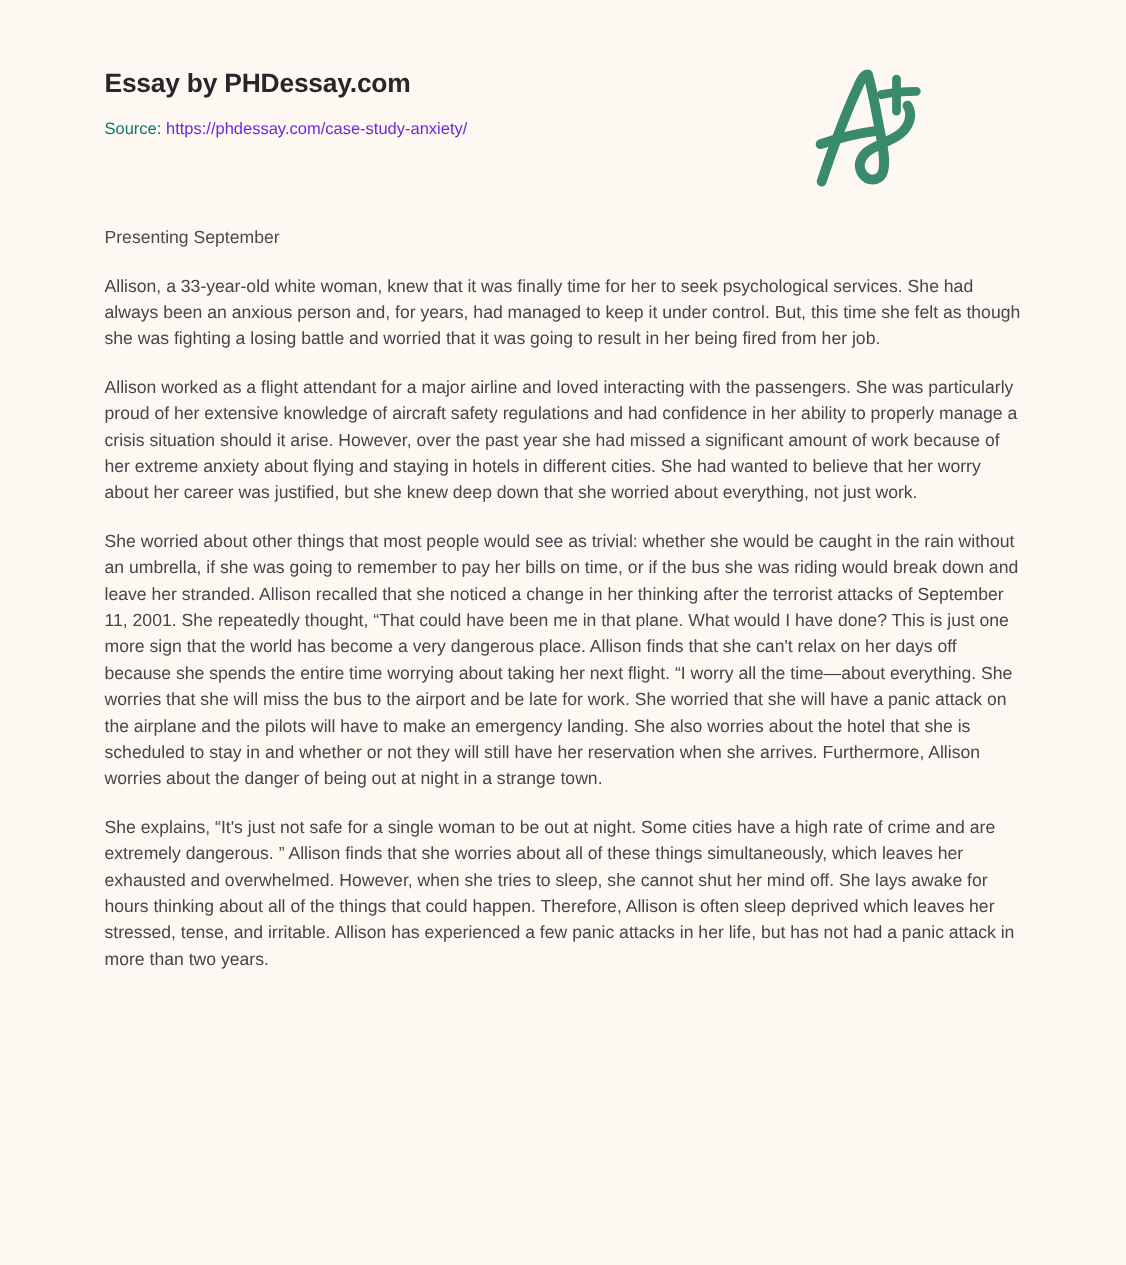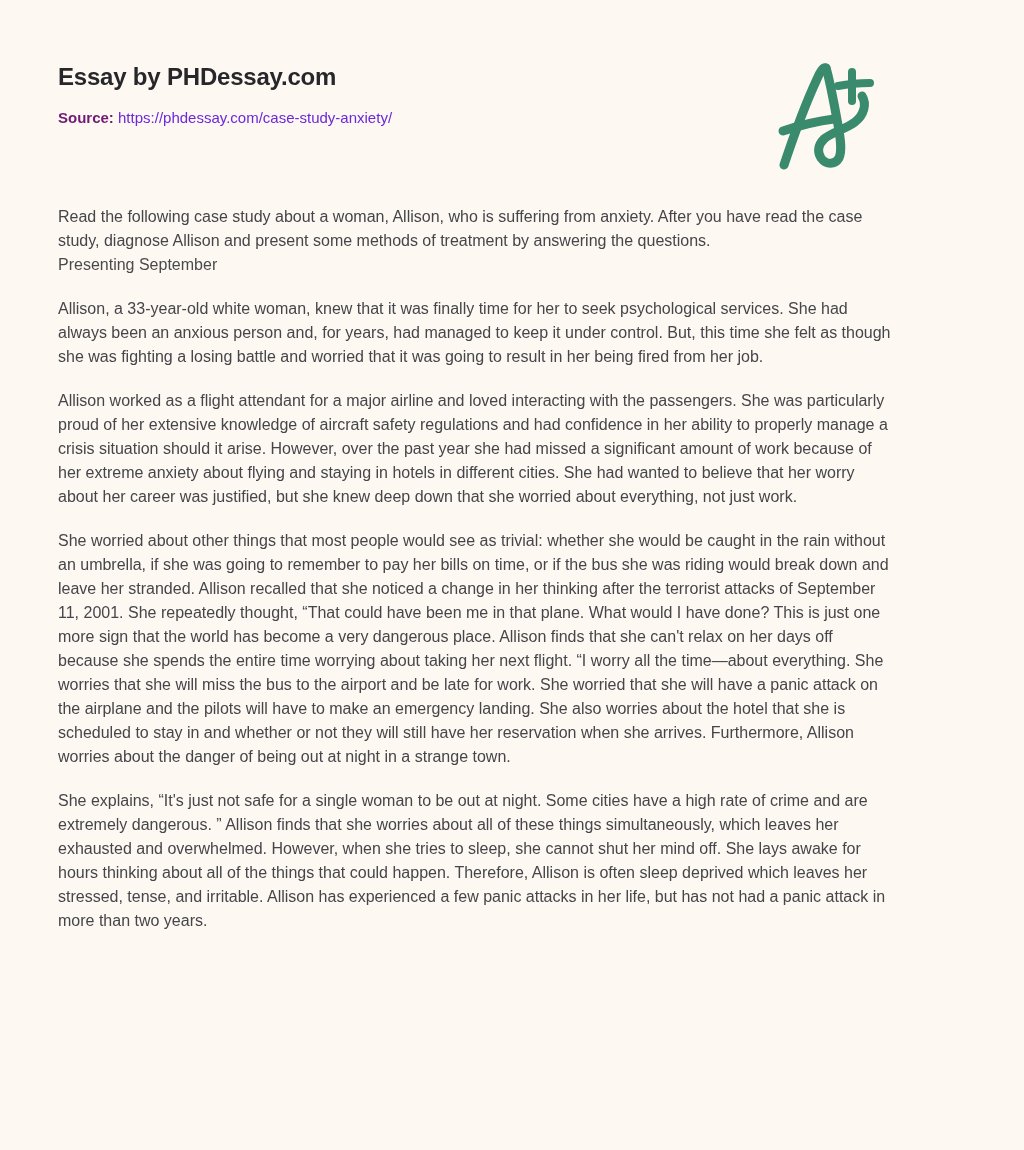"Essay by PHDessay.com" .page { padding: 0 58px -> 0 95px }
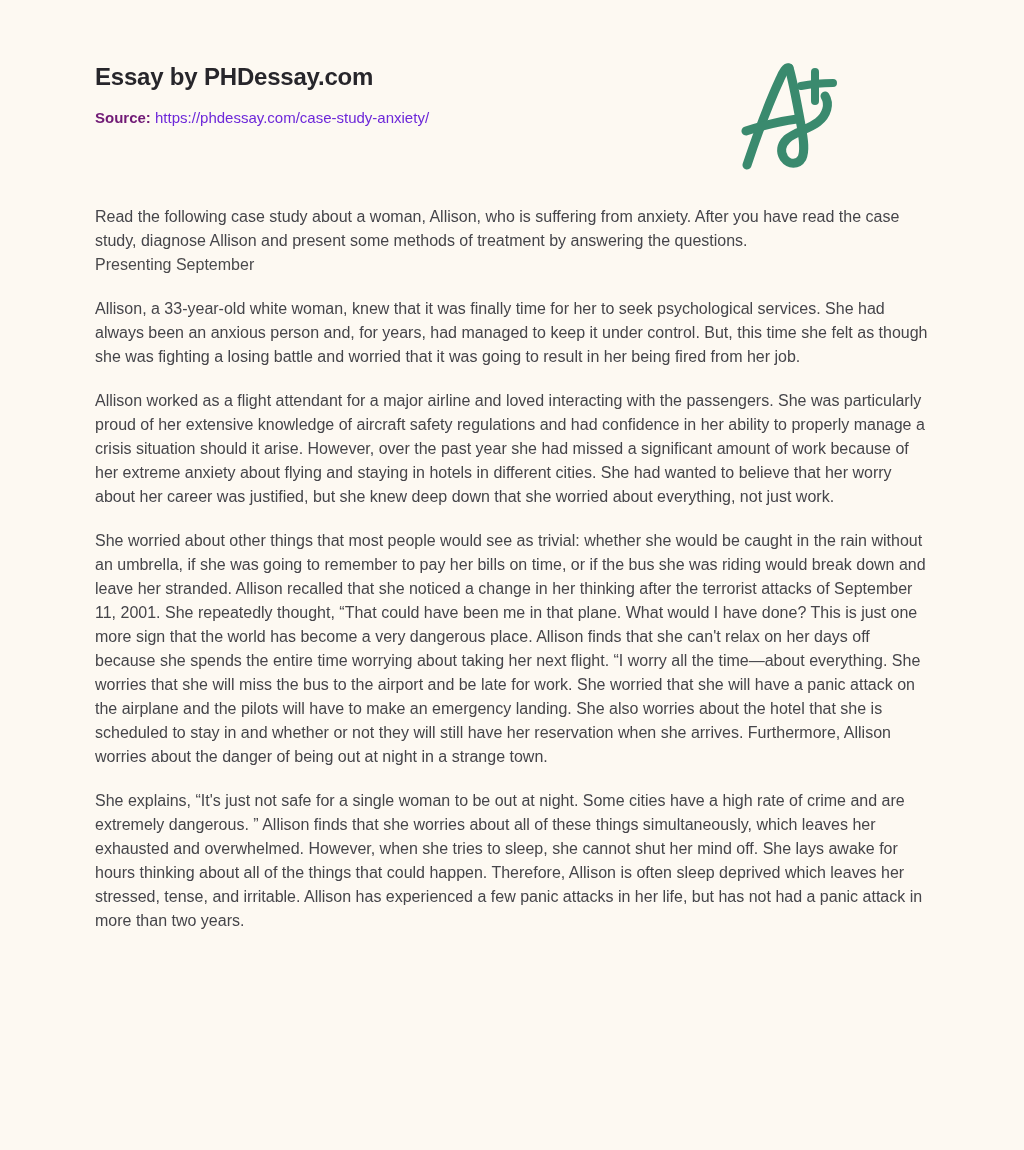"Source:" .source-label { color: #701a75 -> #0f766e; font-weight: bold -> none }
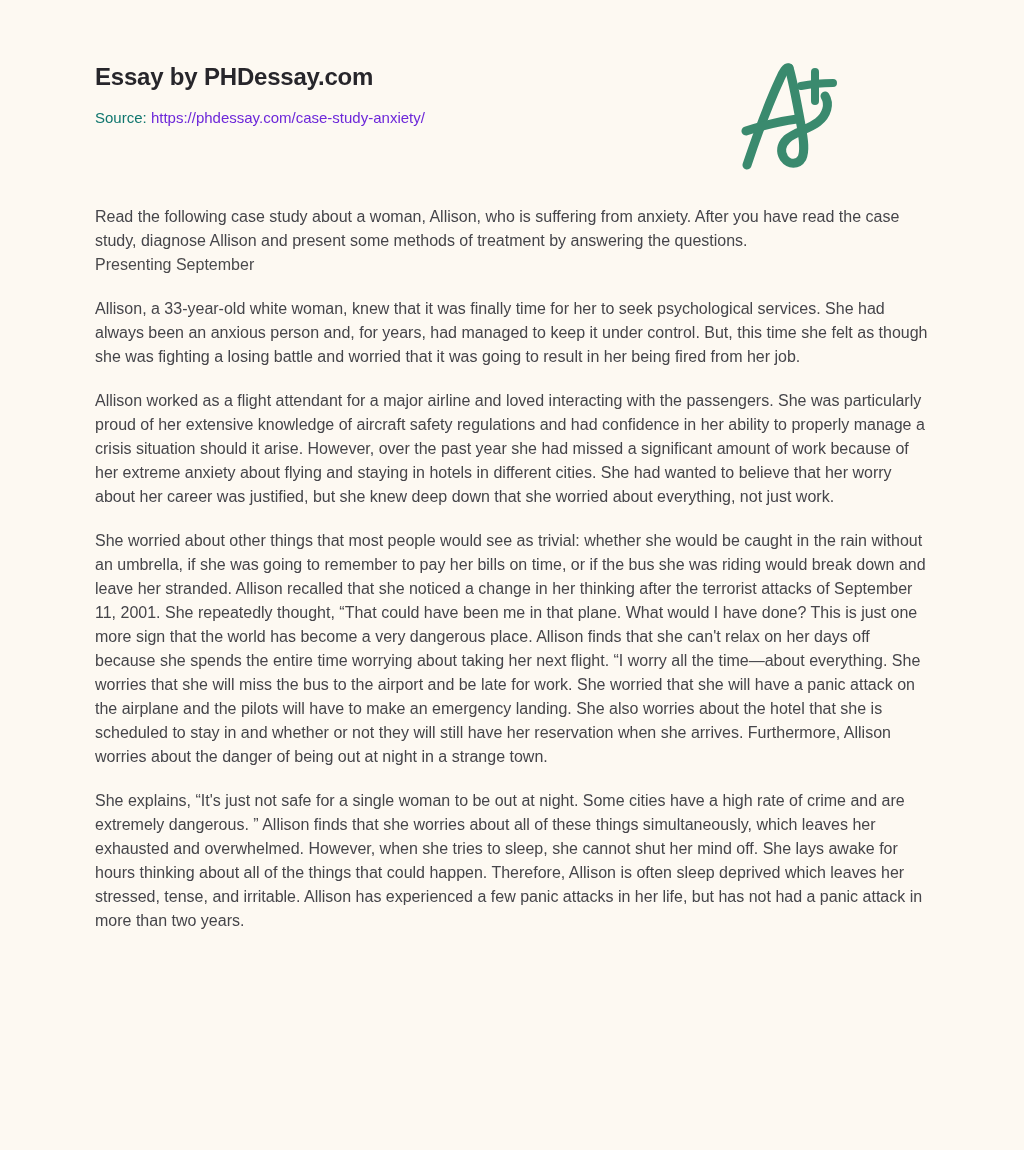"Read the following case study" p.para { html: <p>Read the following case study about a woman, Allison, who is suffering from anxiety. After you have read the case study, diagnose Allison and present some methods of treatment by answering the questions.</p> -> none }
